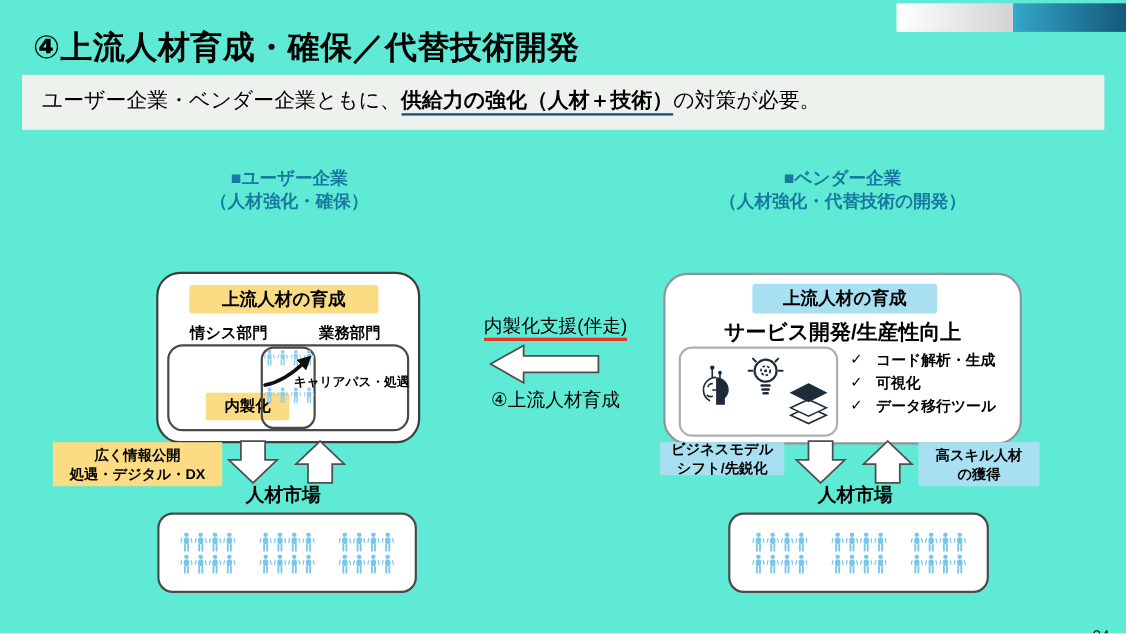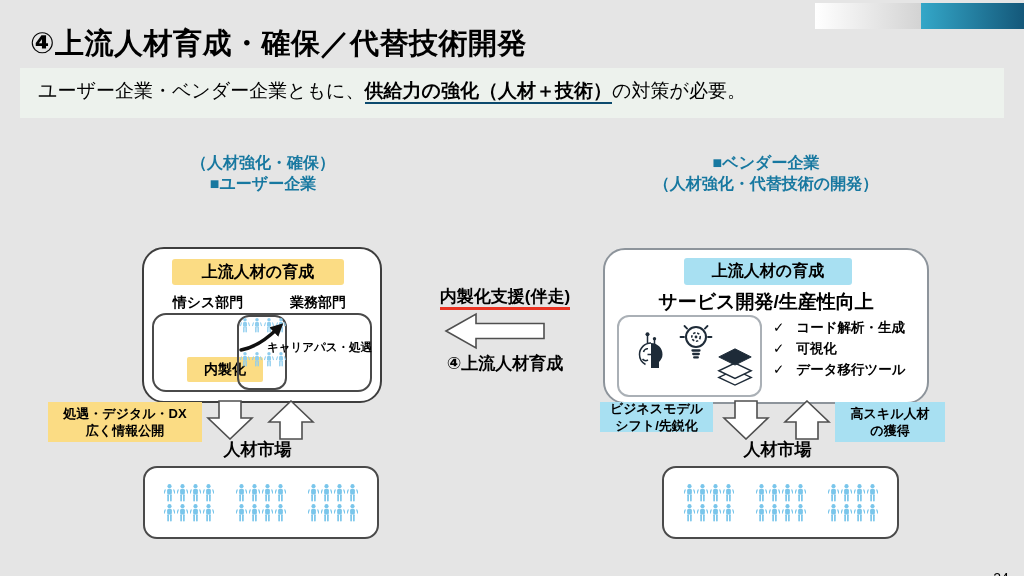"④上流人材育成・確保／代替技術開発" #slide { background: #e5e5e5 -> #5eead4 }
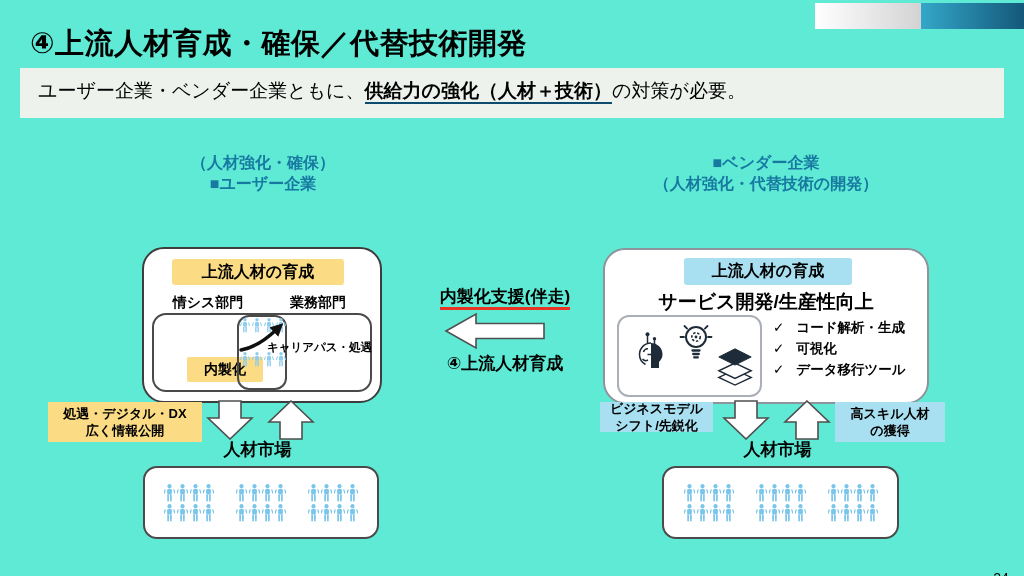"（人材強化・確保）" div { order: before "■ユーザー企業" -> after "■ユーザー企業" }
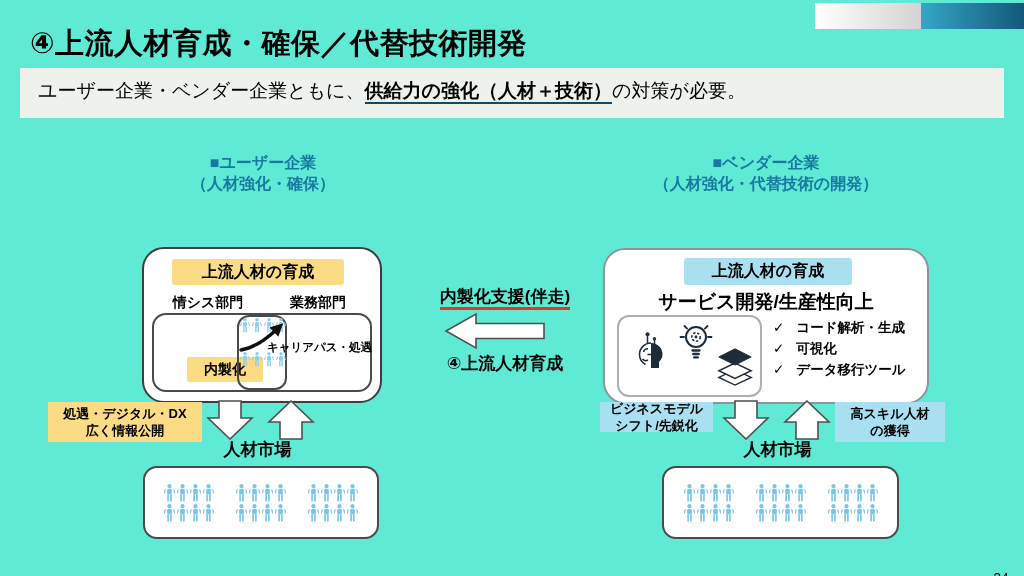"内製化支援(伴走)" .mid-label { font-weight: bold -> normal }
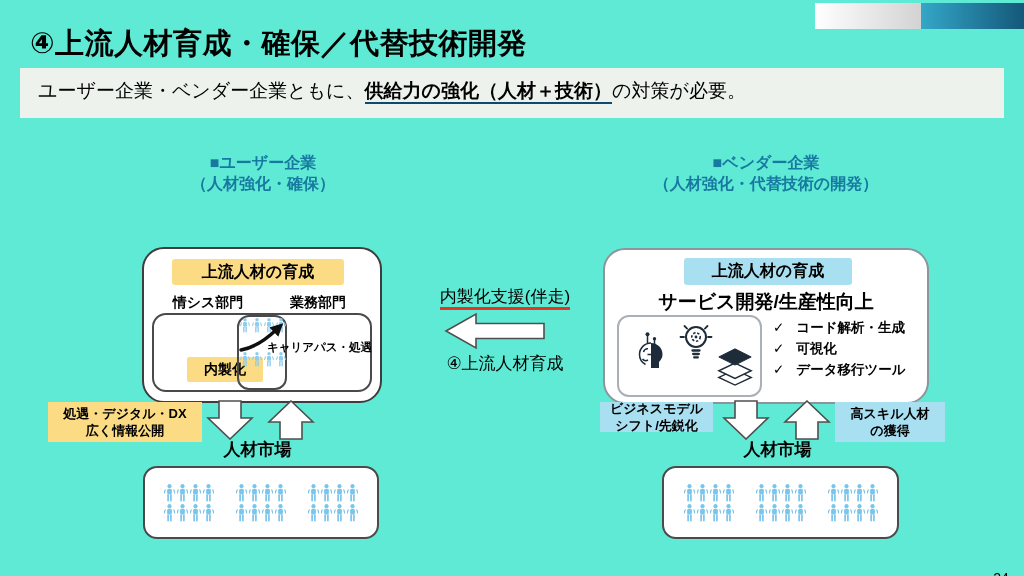"処遇・デジタル・DX" span { order: before "広く情報公開" -> after "広く情報公開" }
